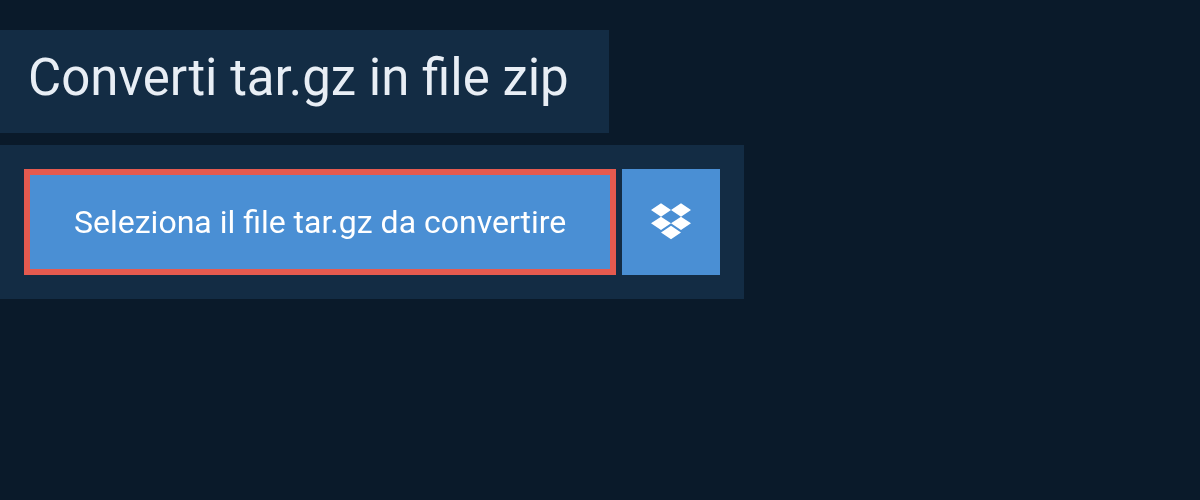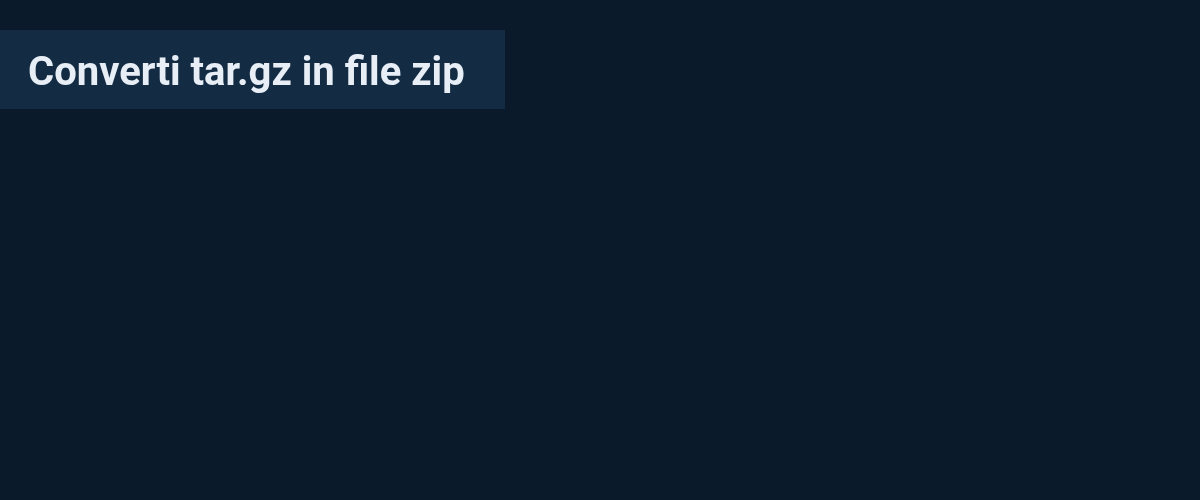"Converti tar.gz in file zip" .title-box { font-size: 40px -> 51px; font-weight: 700 -> 400; padding: 18px 40px 14px 28px -> 18px 40px 26px 28px }
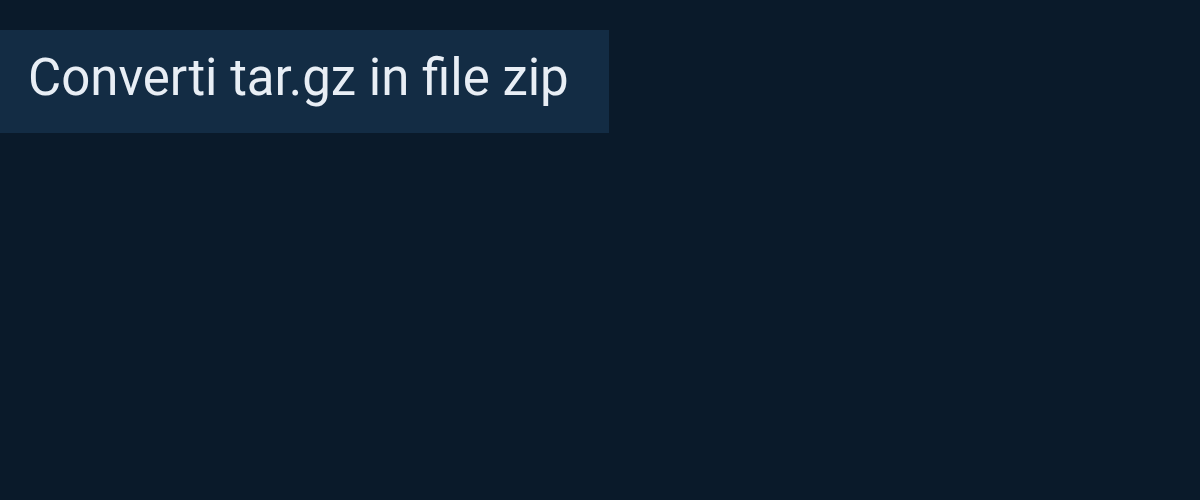"Seleziona il file tar.gz da" div.upload-panel { html: none -> <div> <div> <span>Seleziona il file tar.gz da convertire</span> </div> <div> <span> <svg> <path></path> </svg> </span> </div> </div> }
